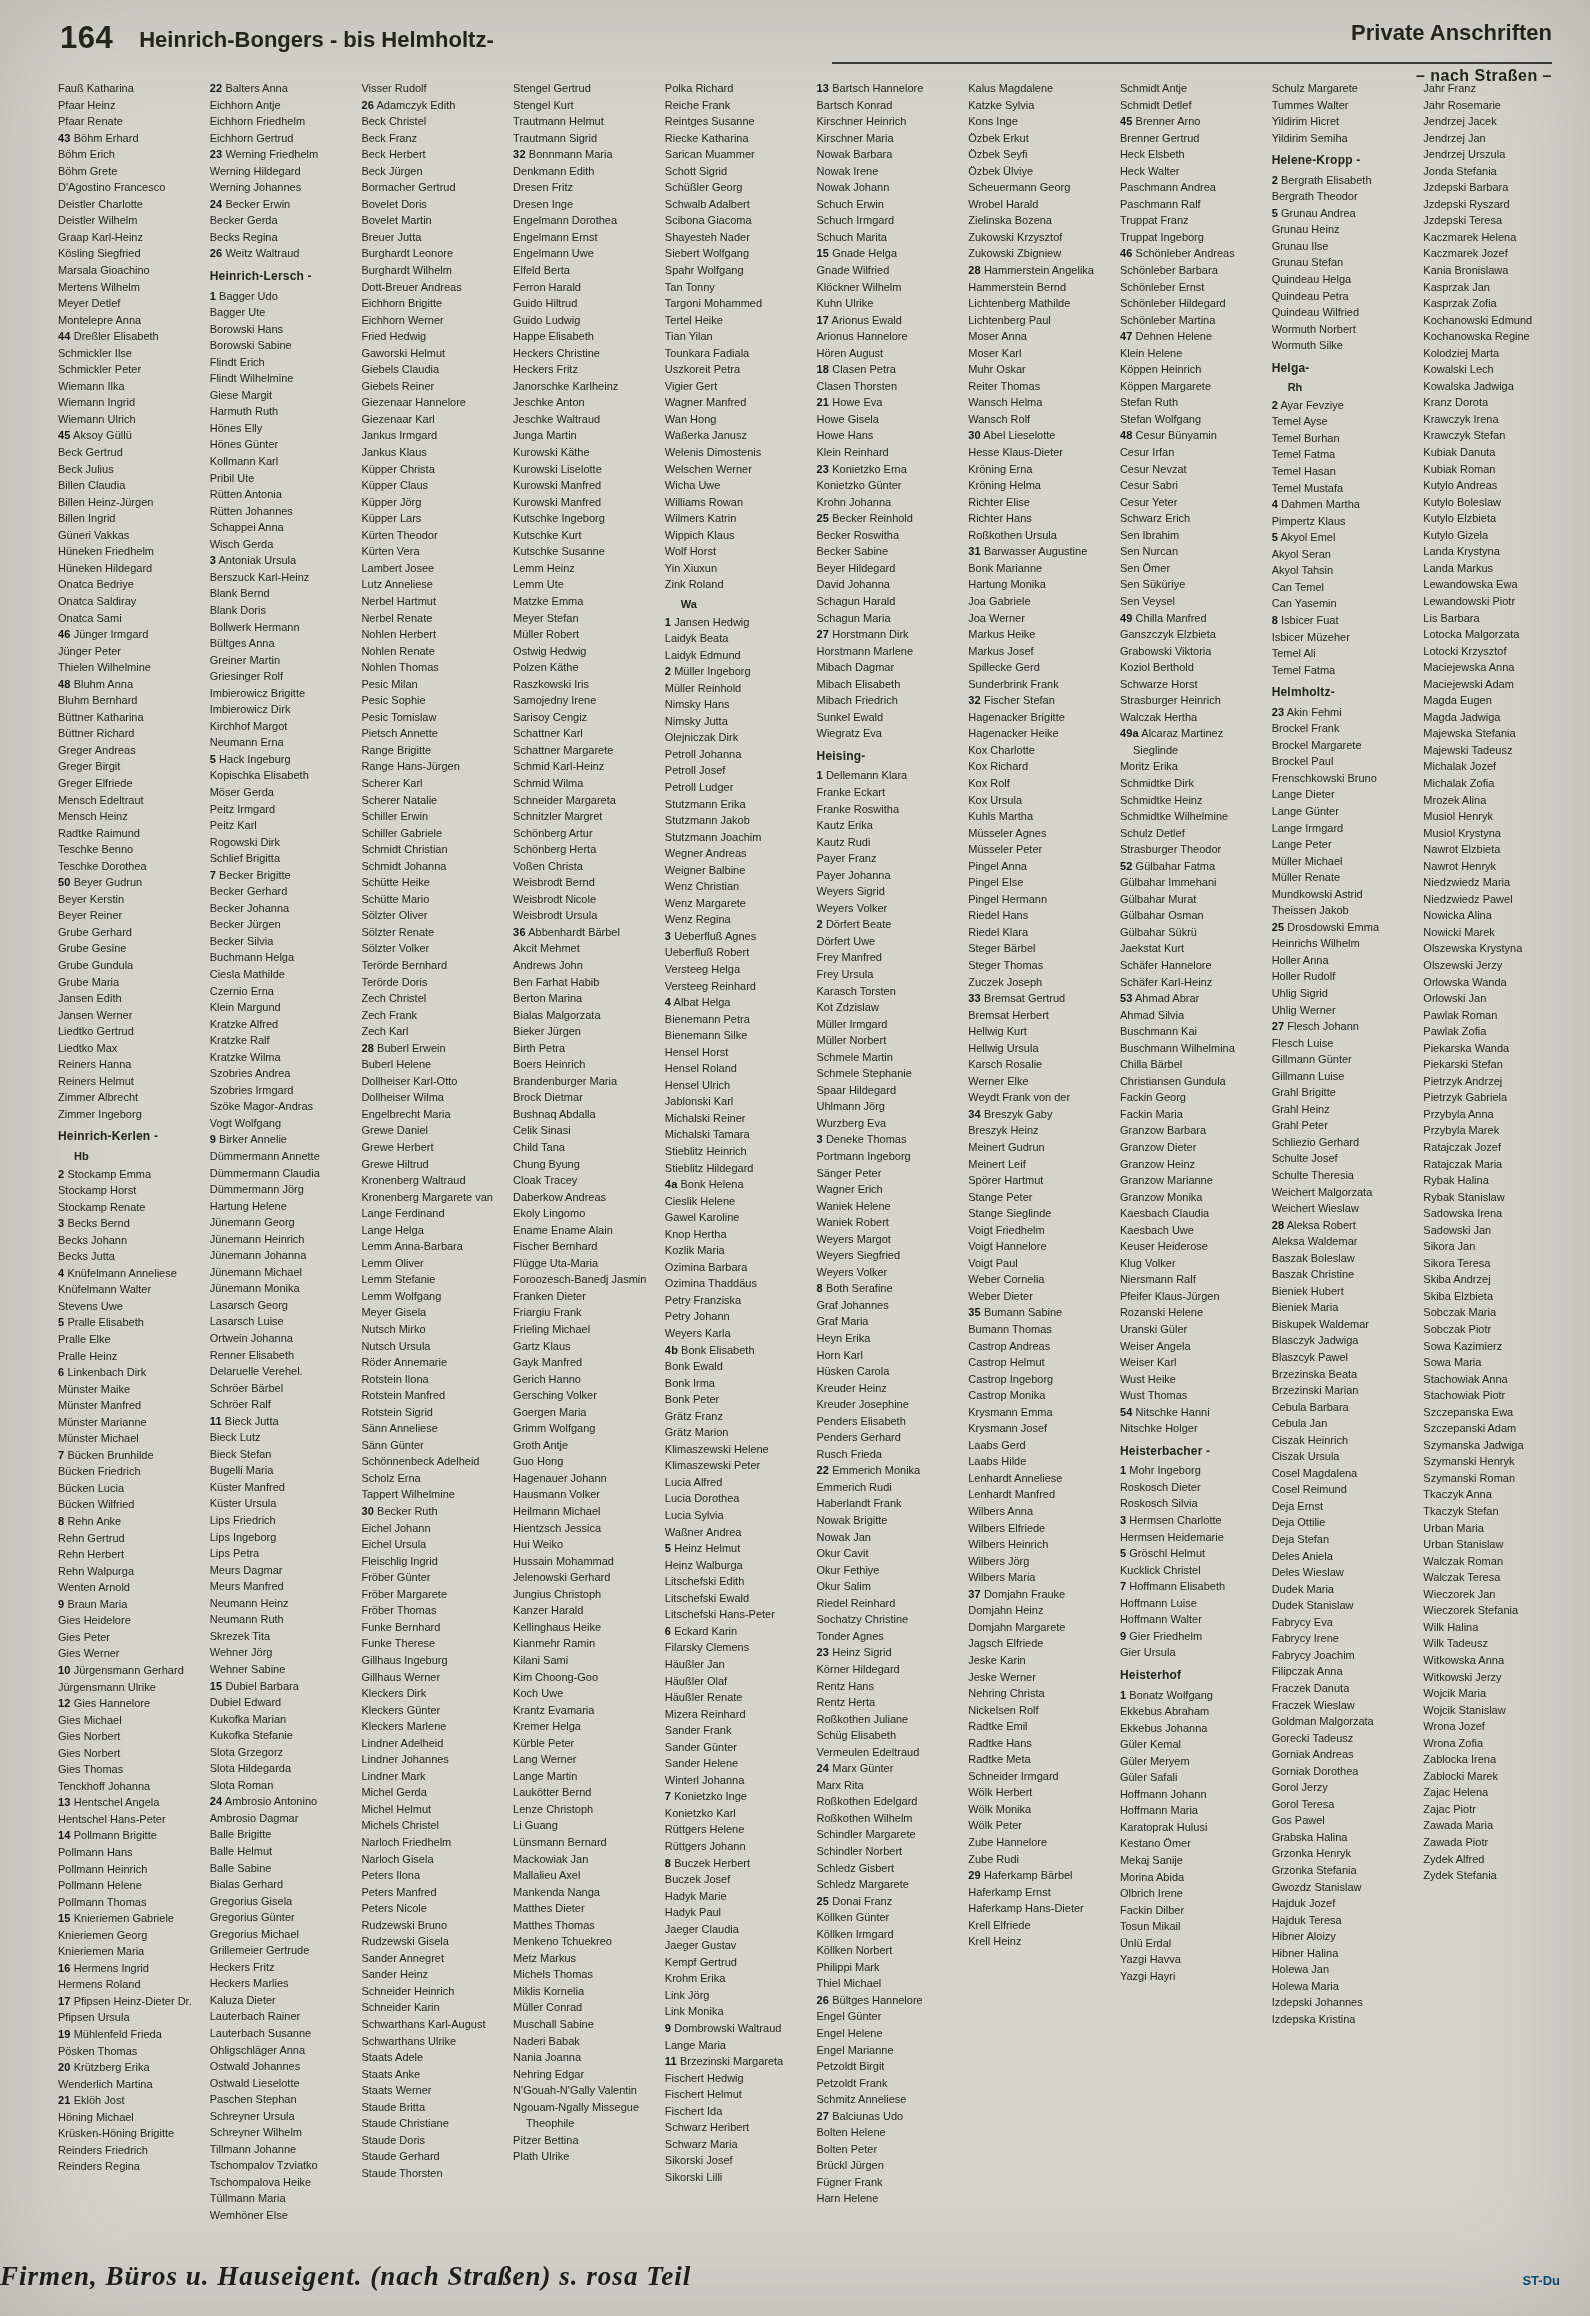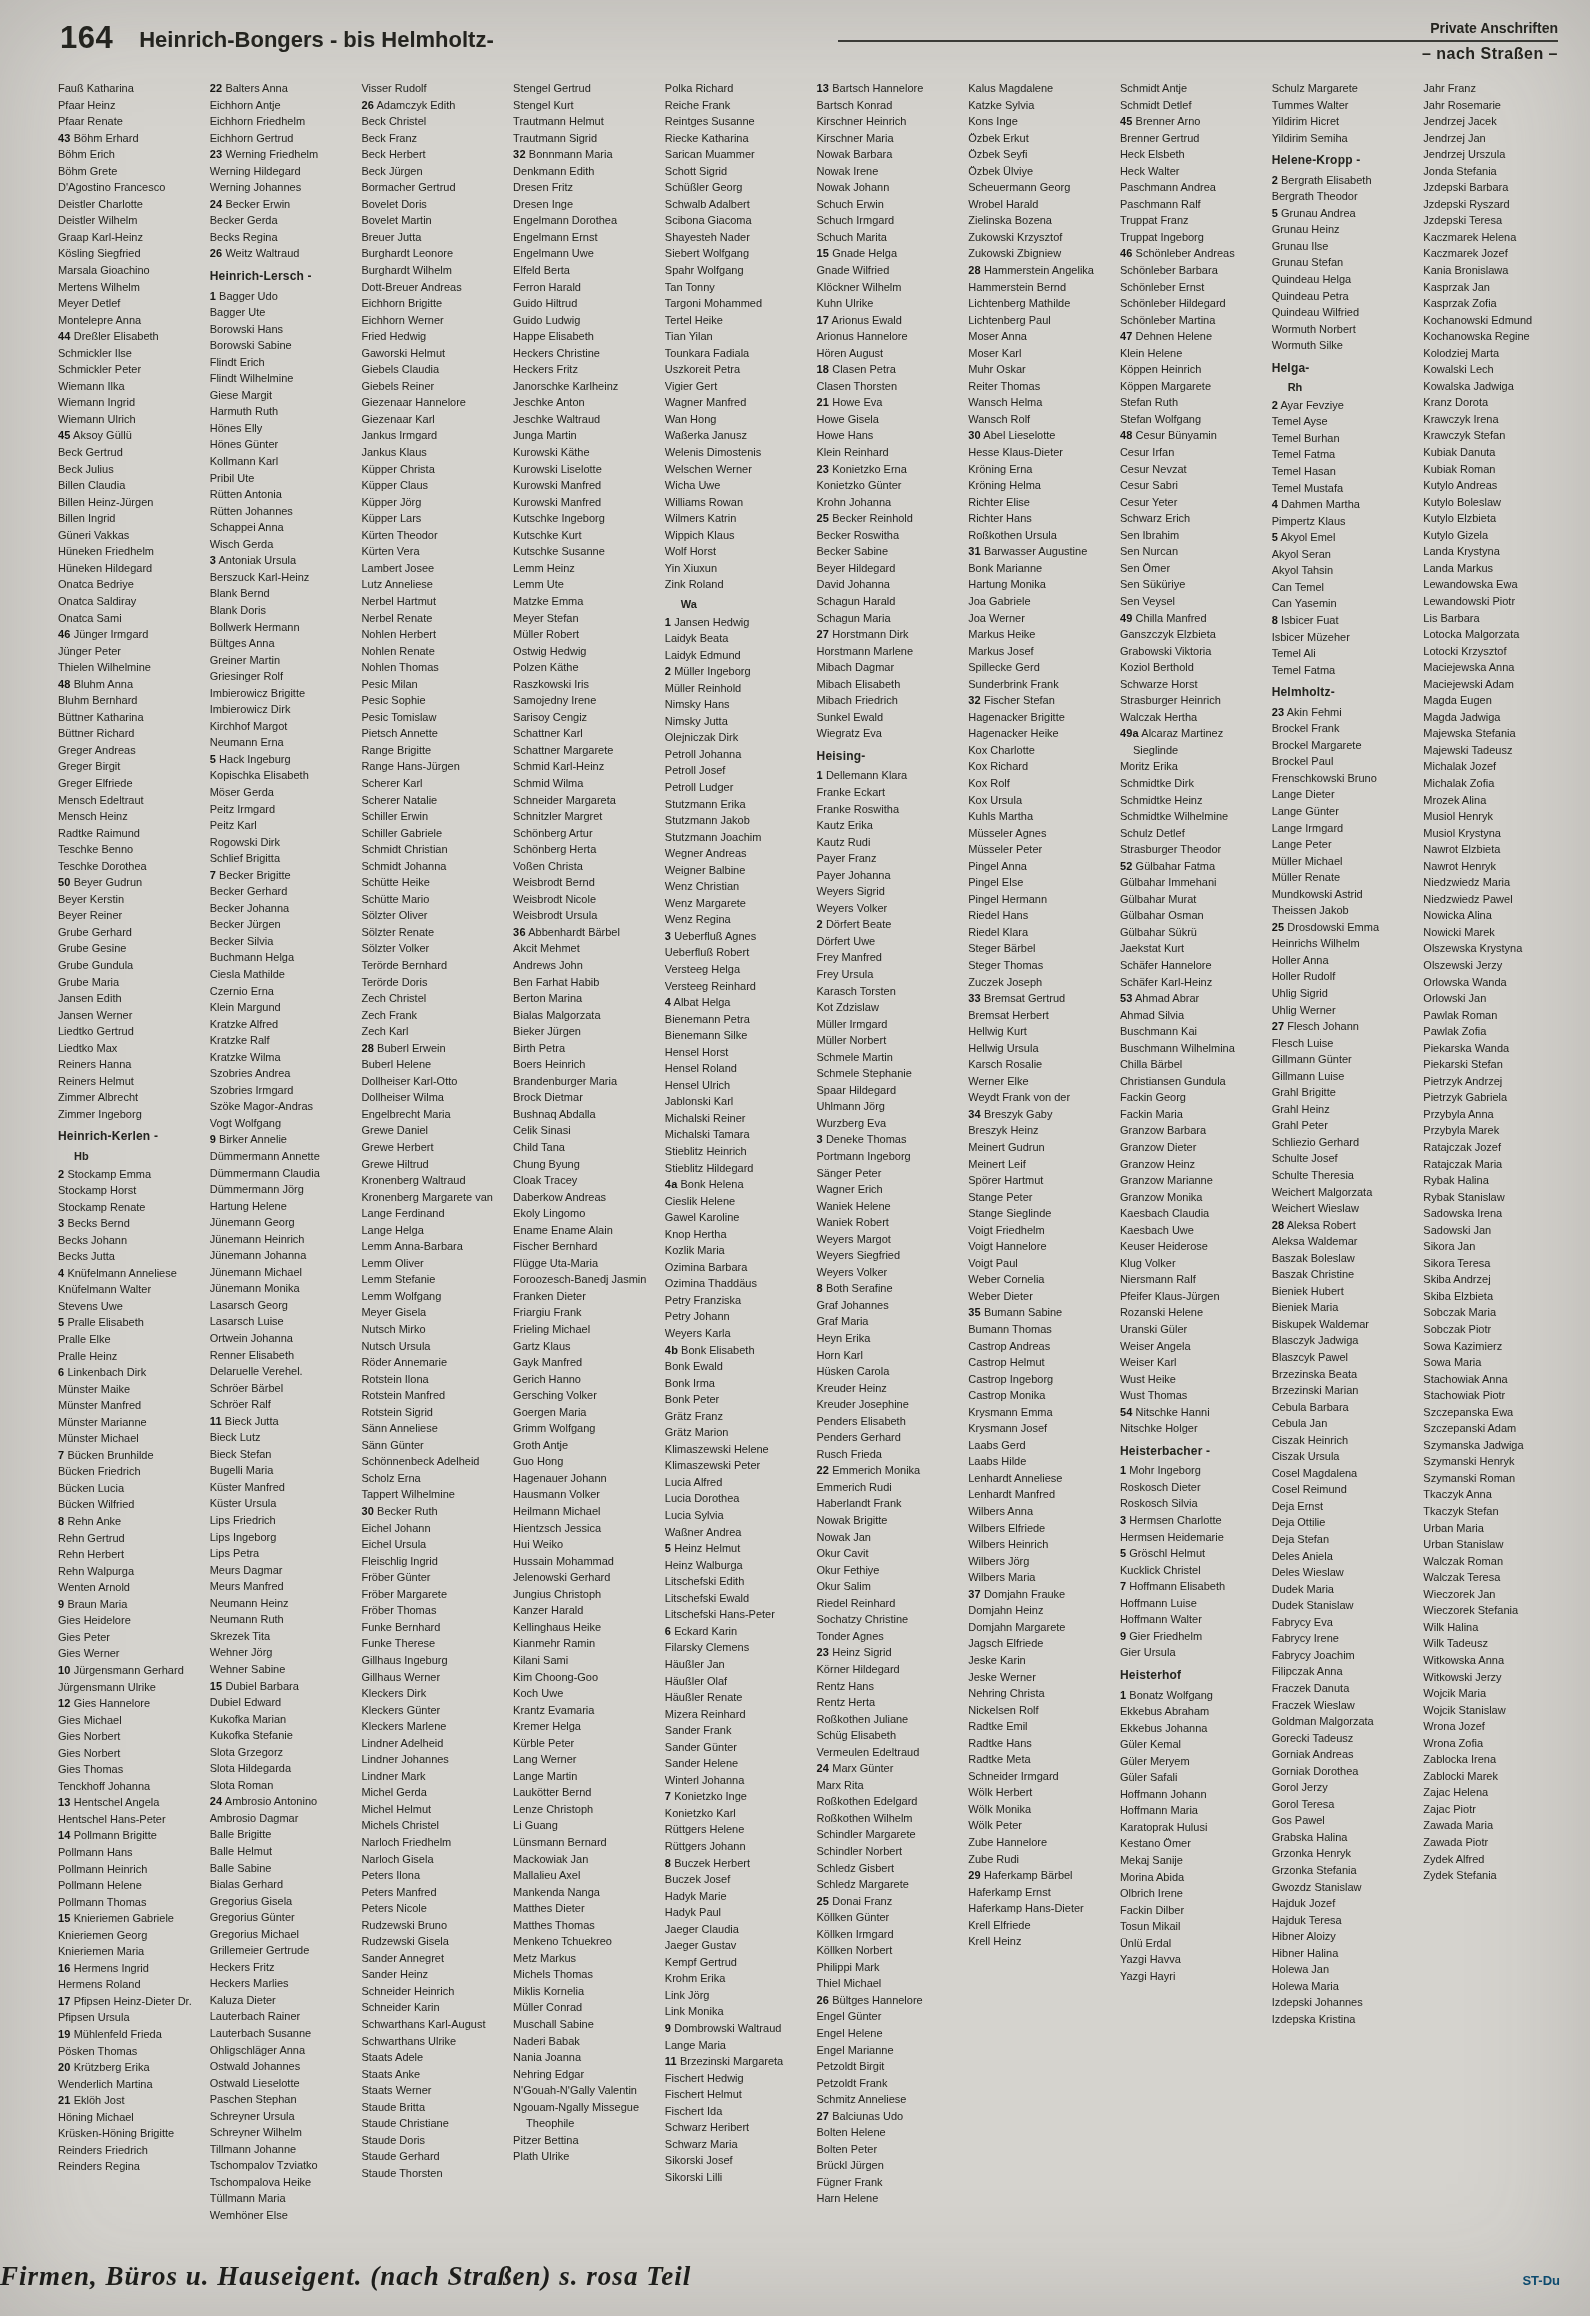"164 Heinrich-Bongers - bis Helmholtz-" .hdr { right: 28px -> 34px }
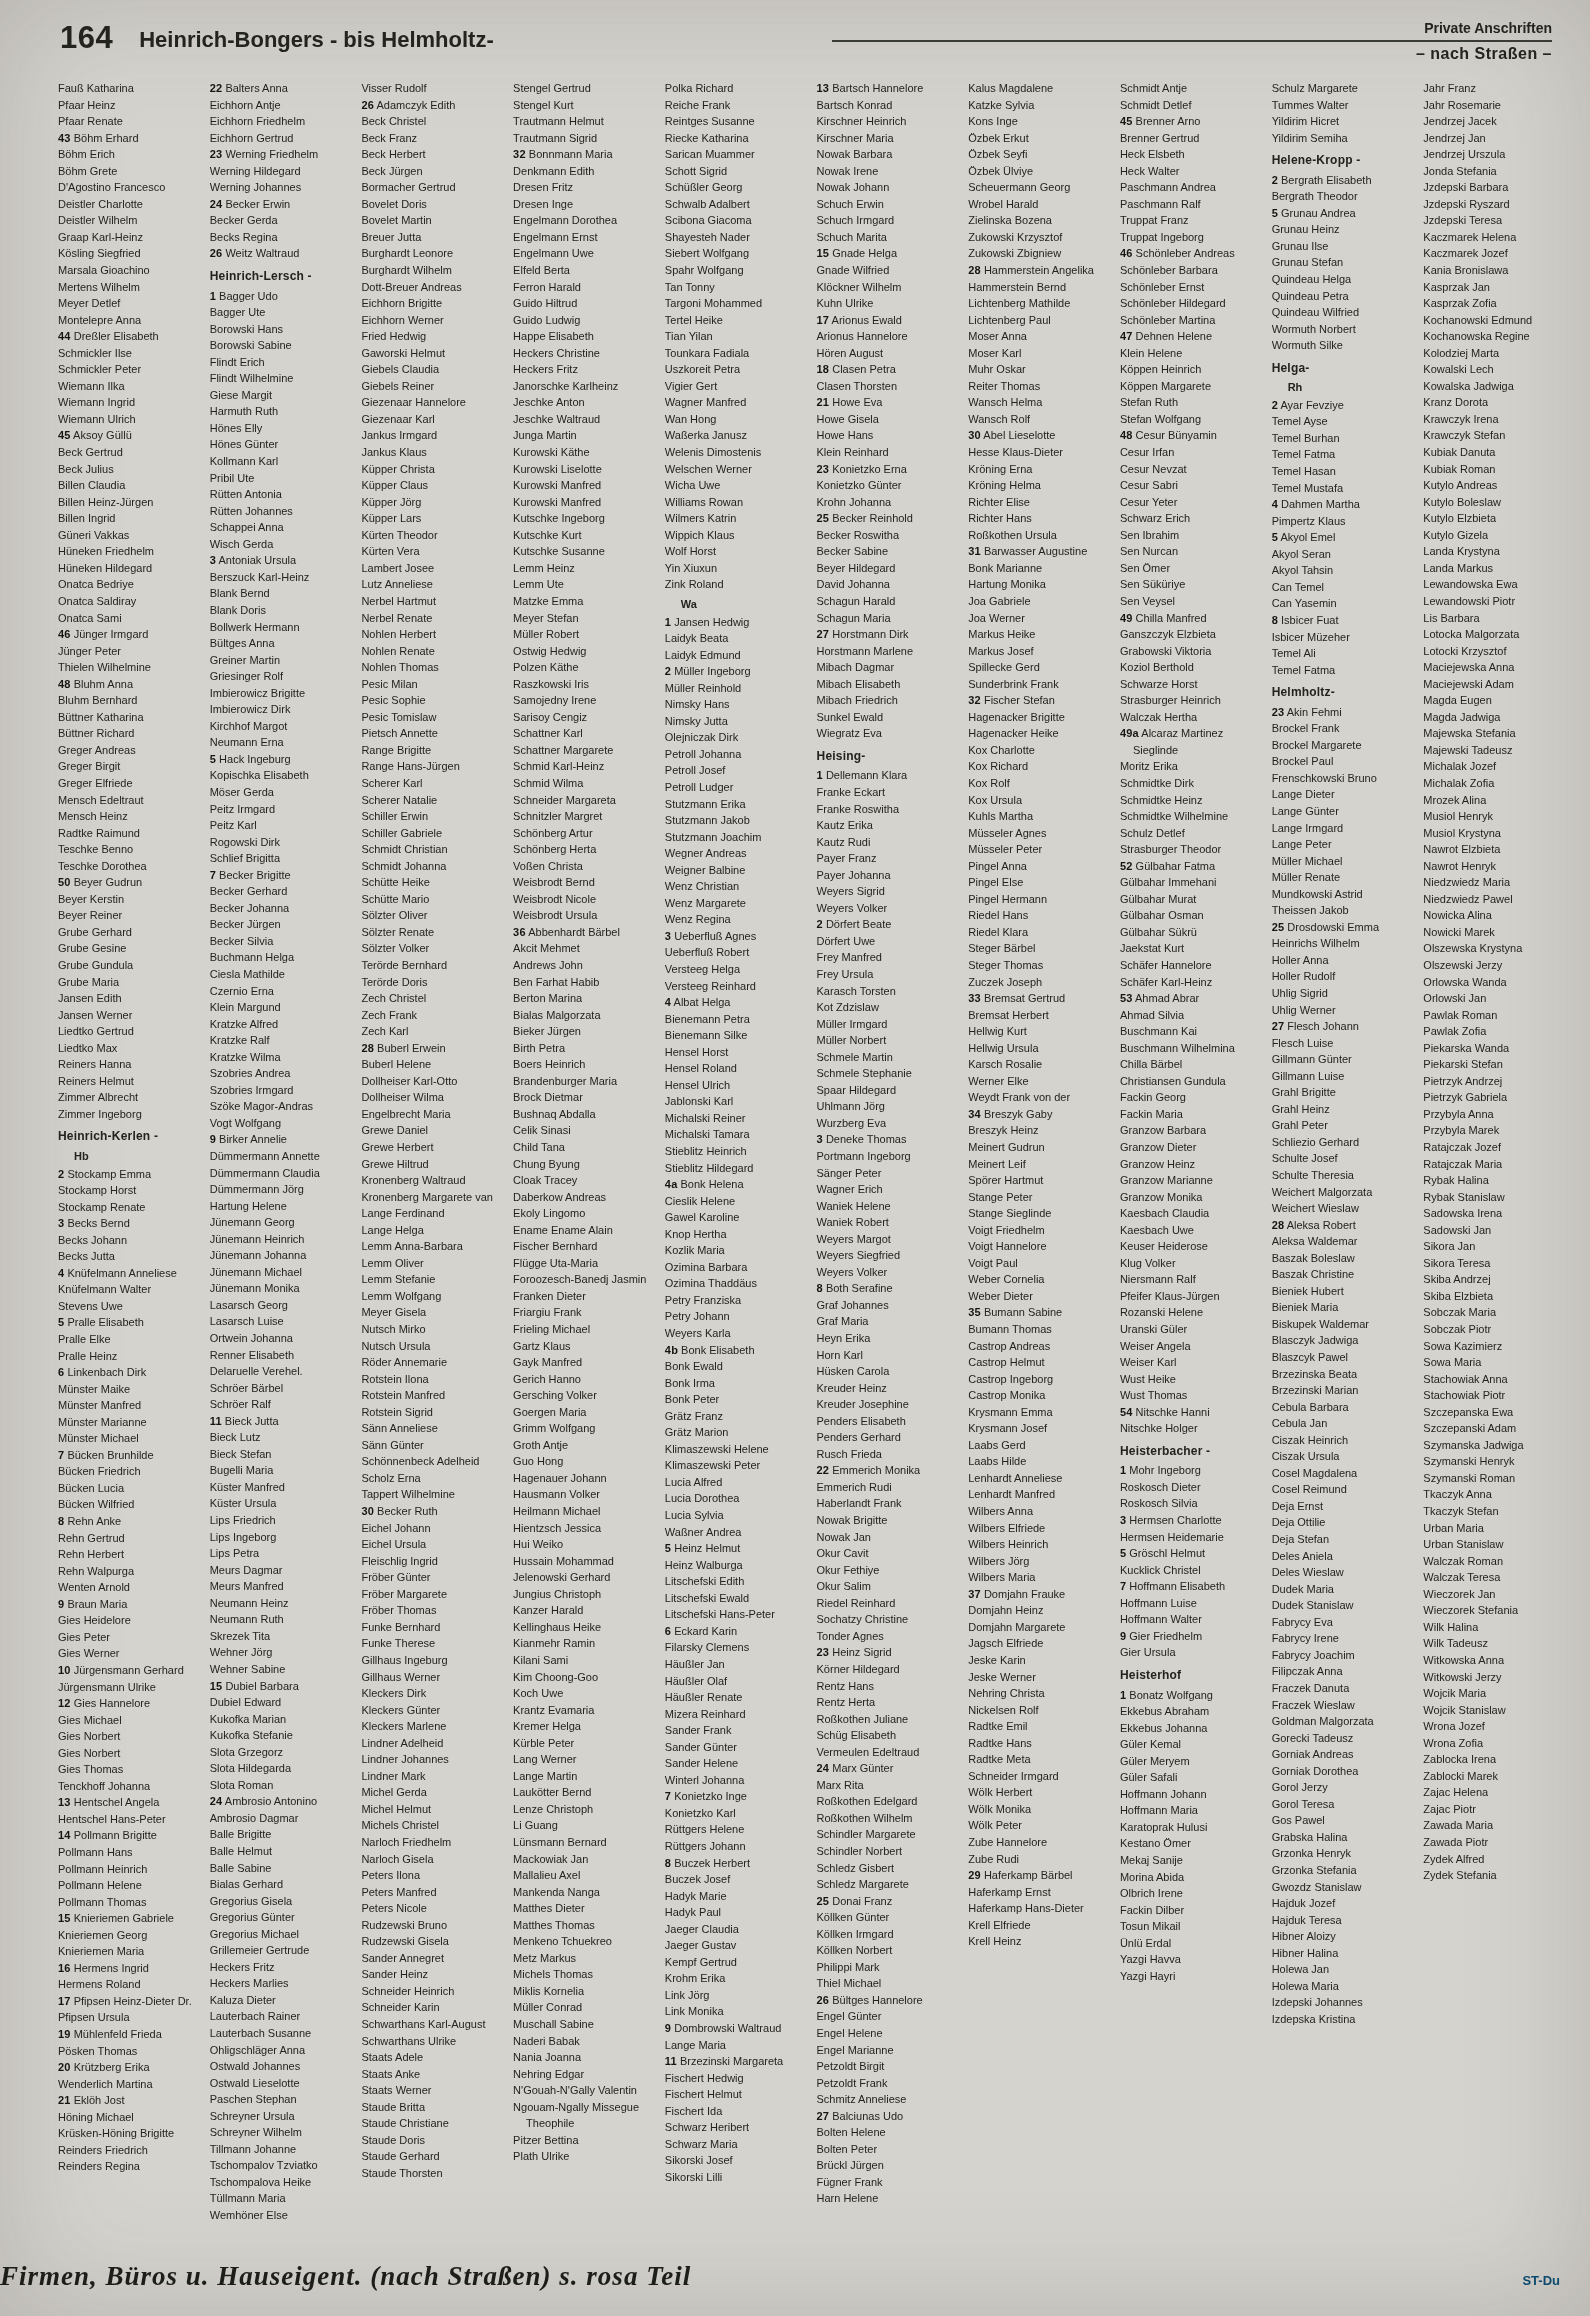"Private Anschriften" .hdr-right .l1 { font-size: 14px -> 22px; padding-bottom: 4px -> 16px }
